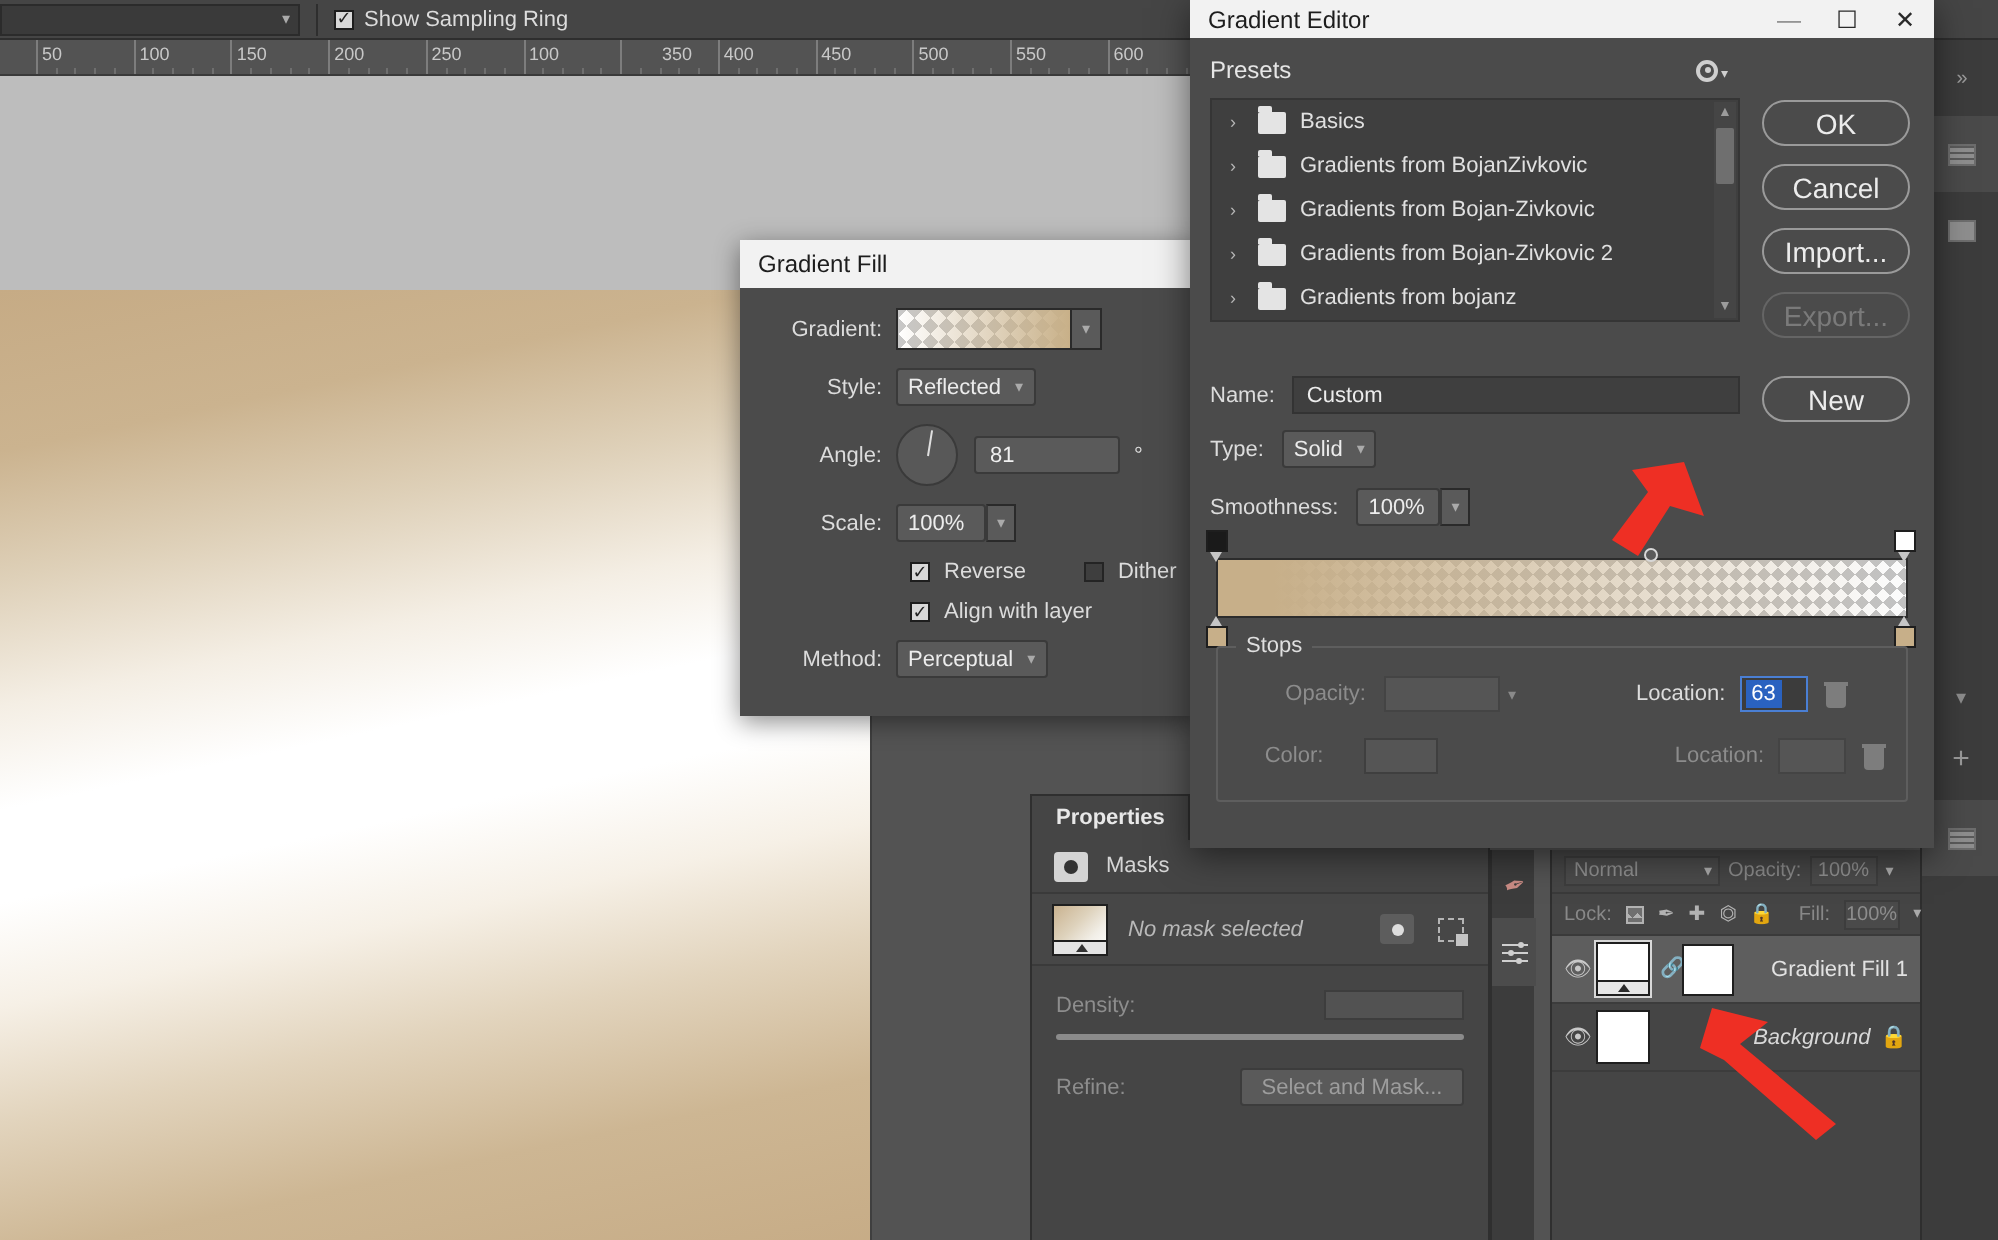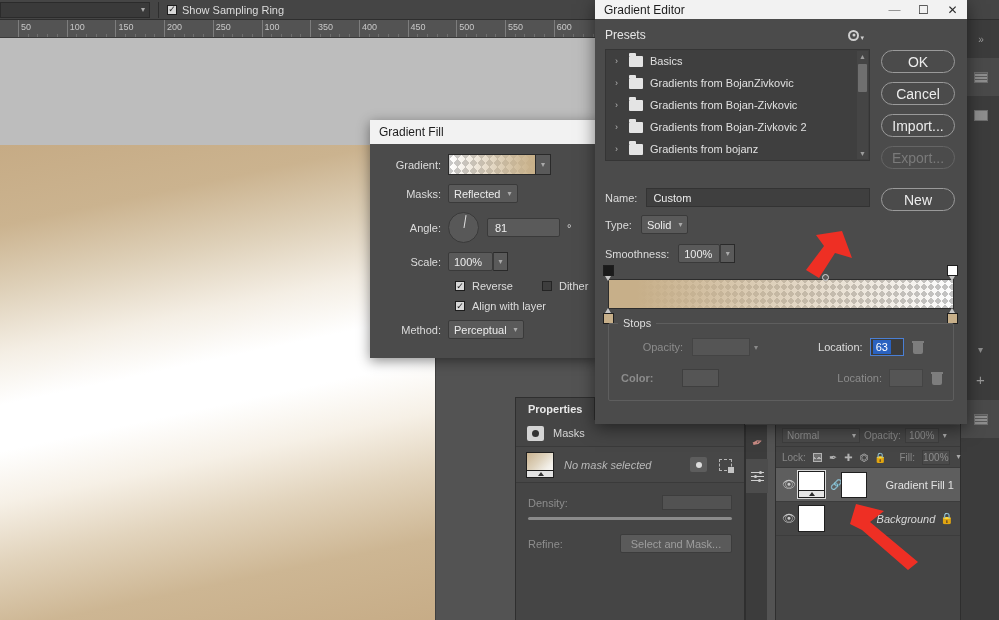"350" div.rlabel { left: 315px -> 328px }
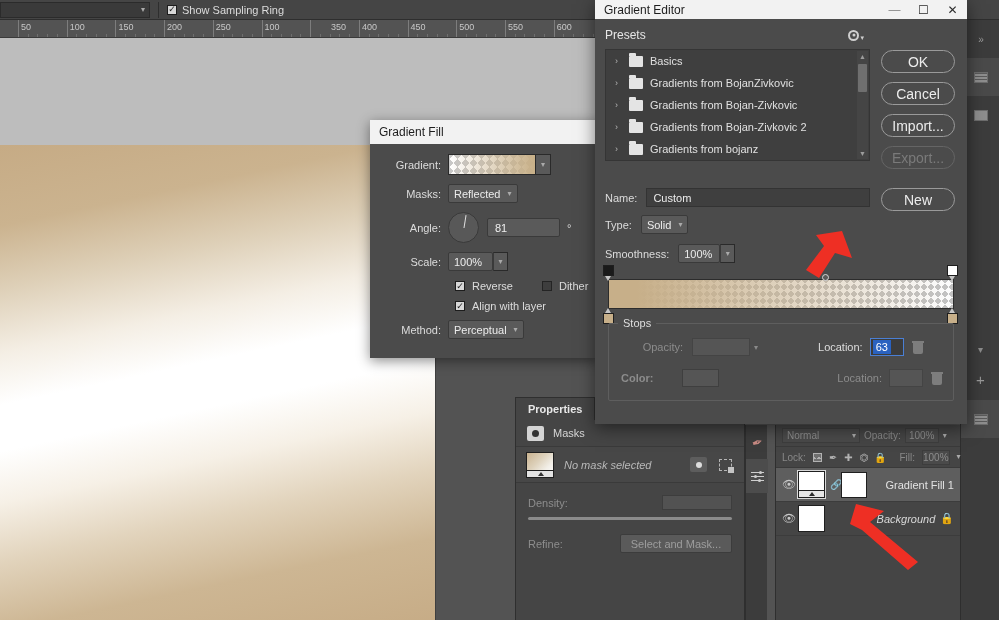"Masks:" span.gf-lab { text: Masks -> Style }
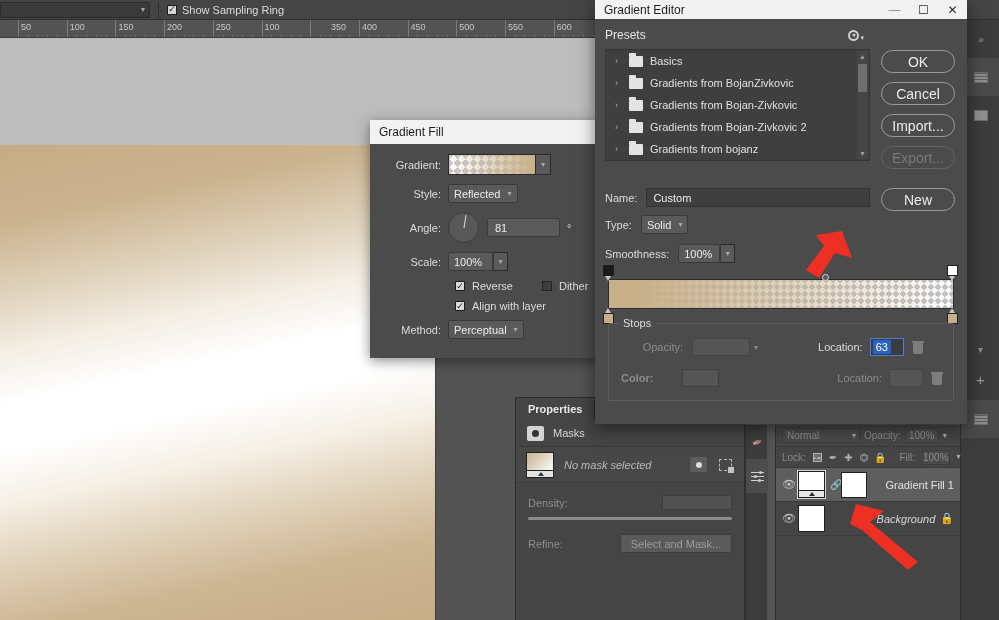"Color:" span.sg-lab { font-weight: bold -> none; text-align: left -> center }
